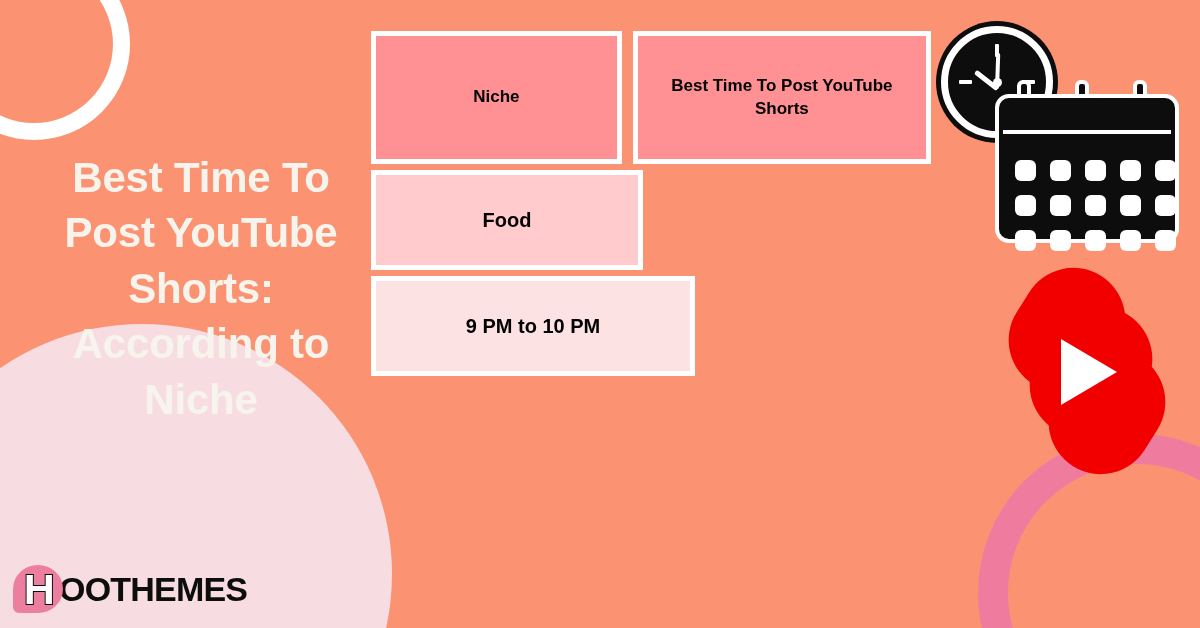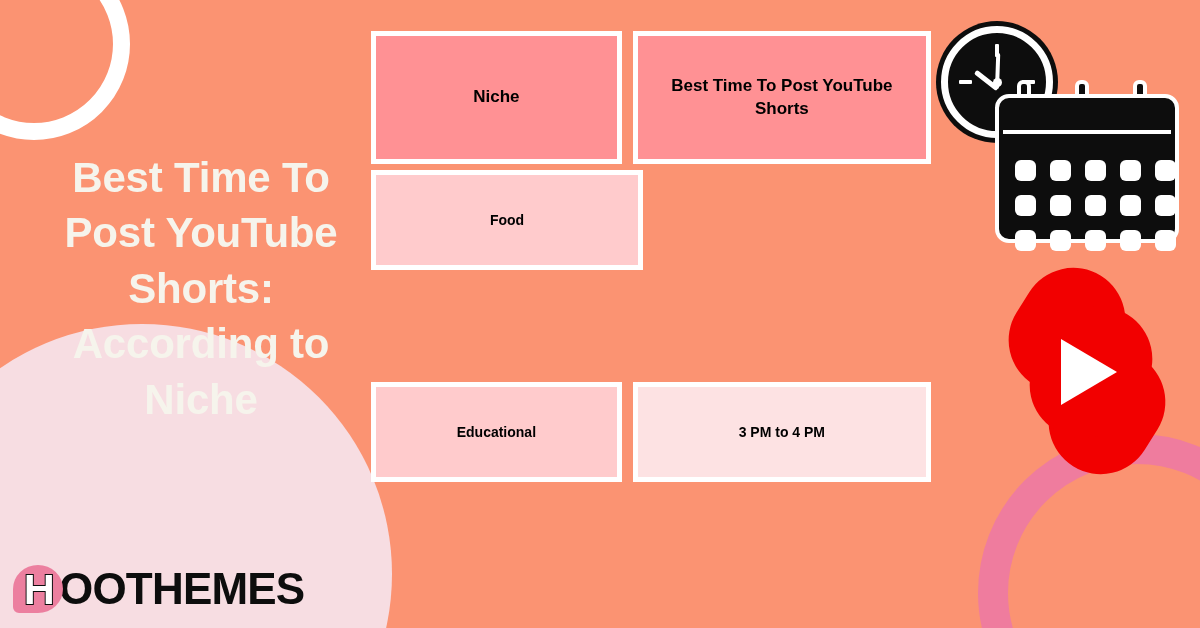"Food" .cell { font-size: 14px -> 20px }
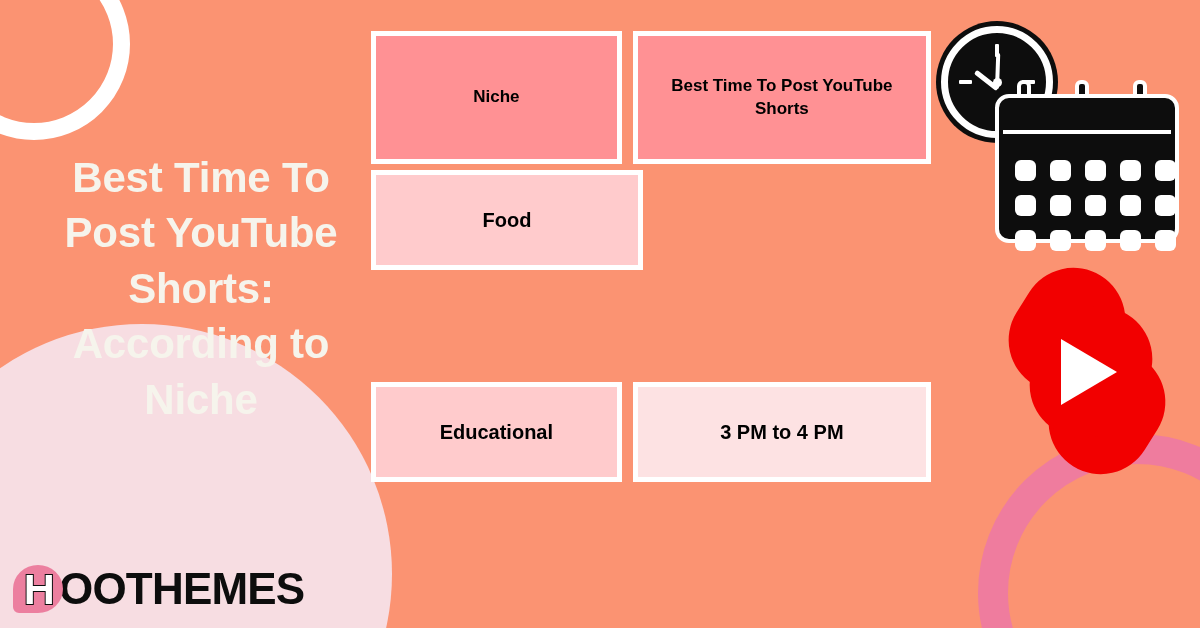"9 PM to 10 PM" div.cell { html: none -> <div>9 PM to 10 PM</div> }
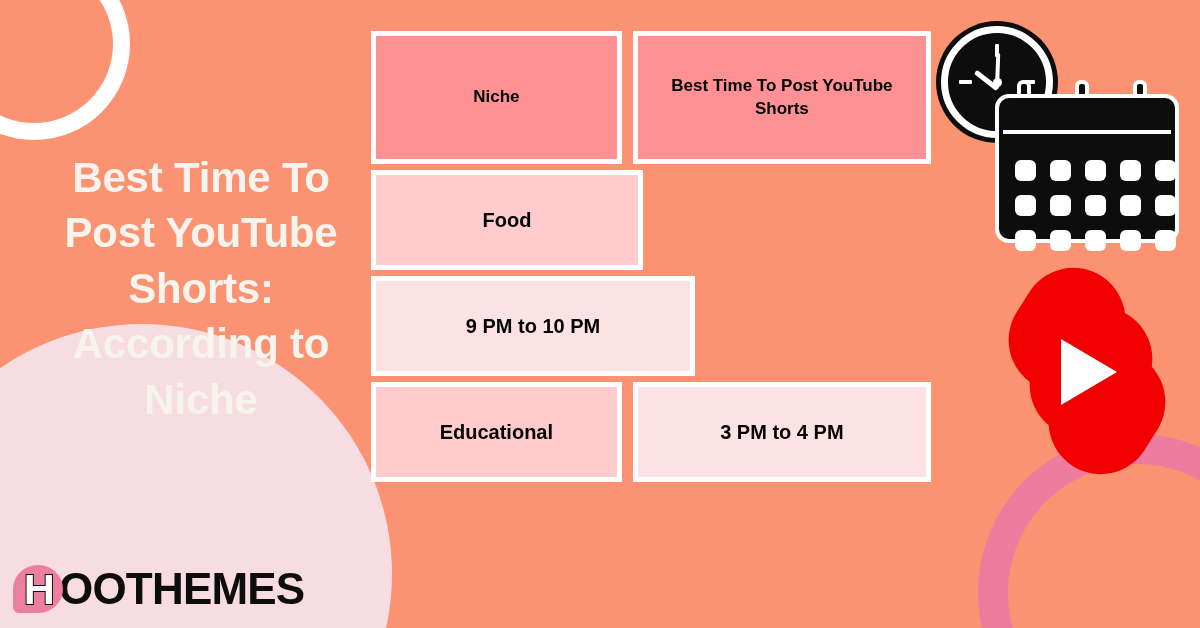"Educational" div.row { html: <div> <div>Educational</div> <div>3 PM to 4 PM</div> </div> -> none }
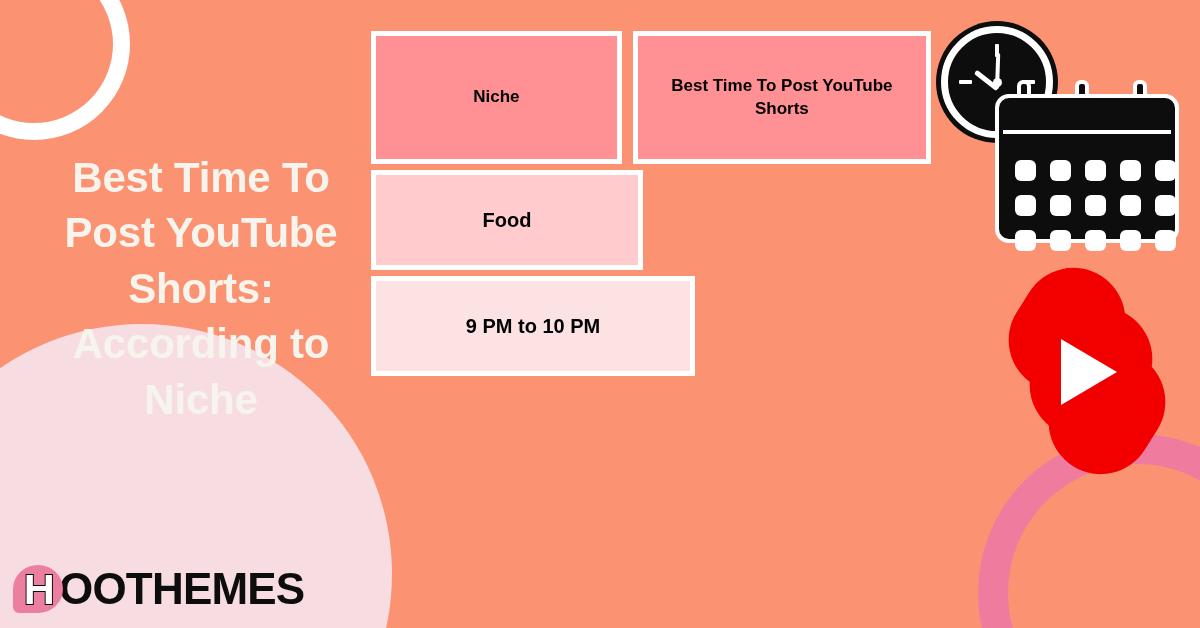"OOTHEMES" .brand .word { font-size: 44px -> 34px }
